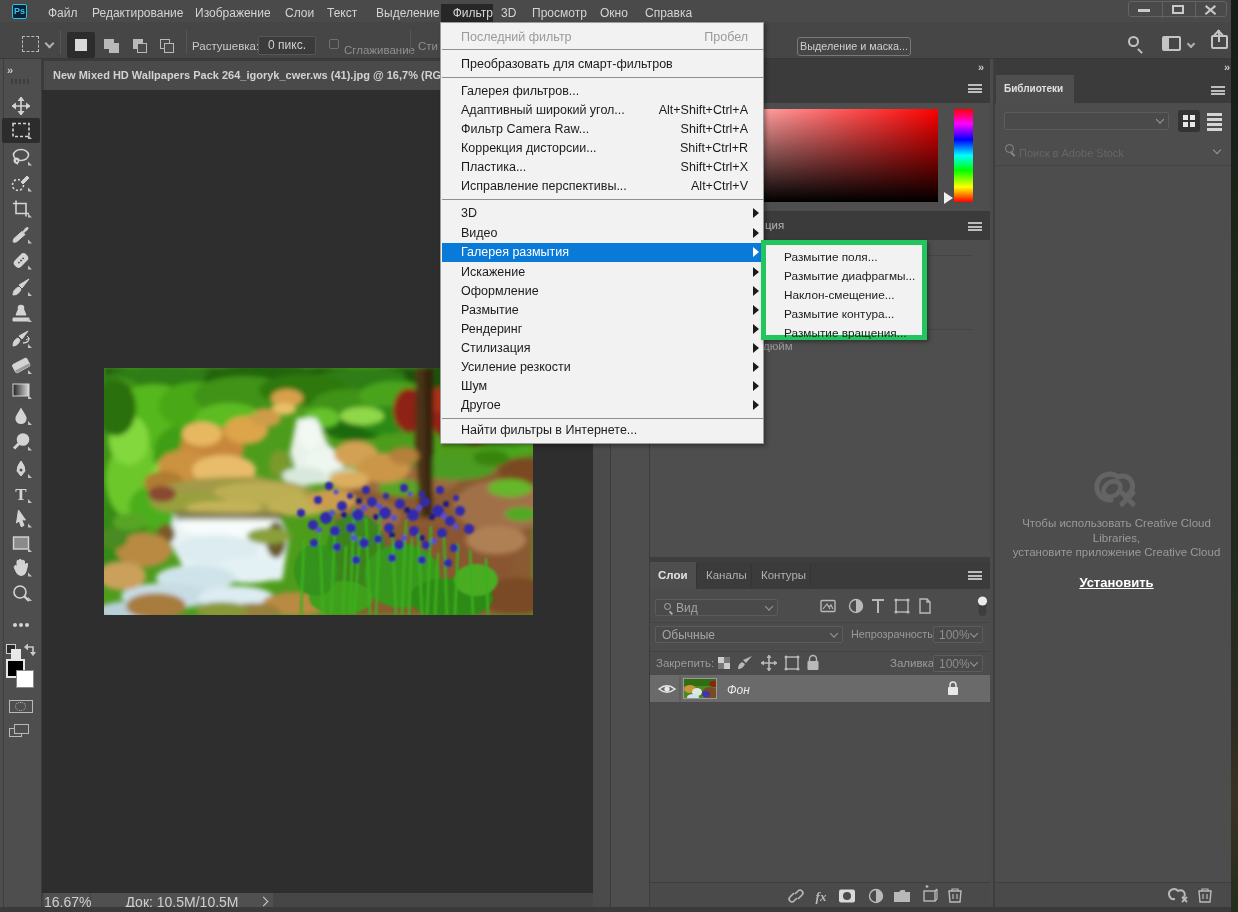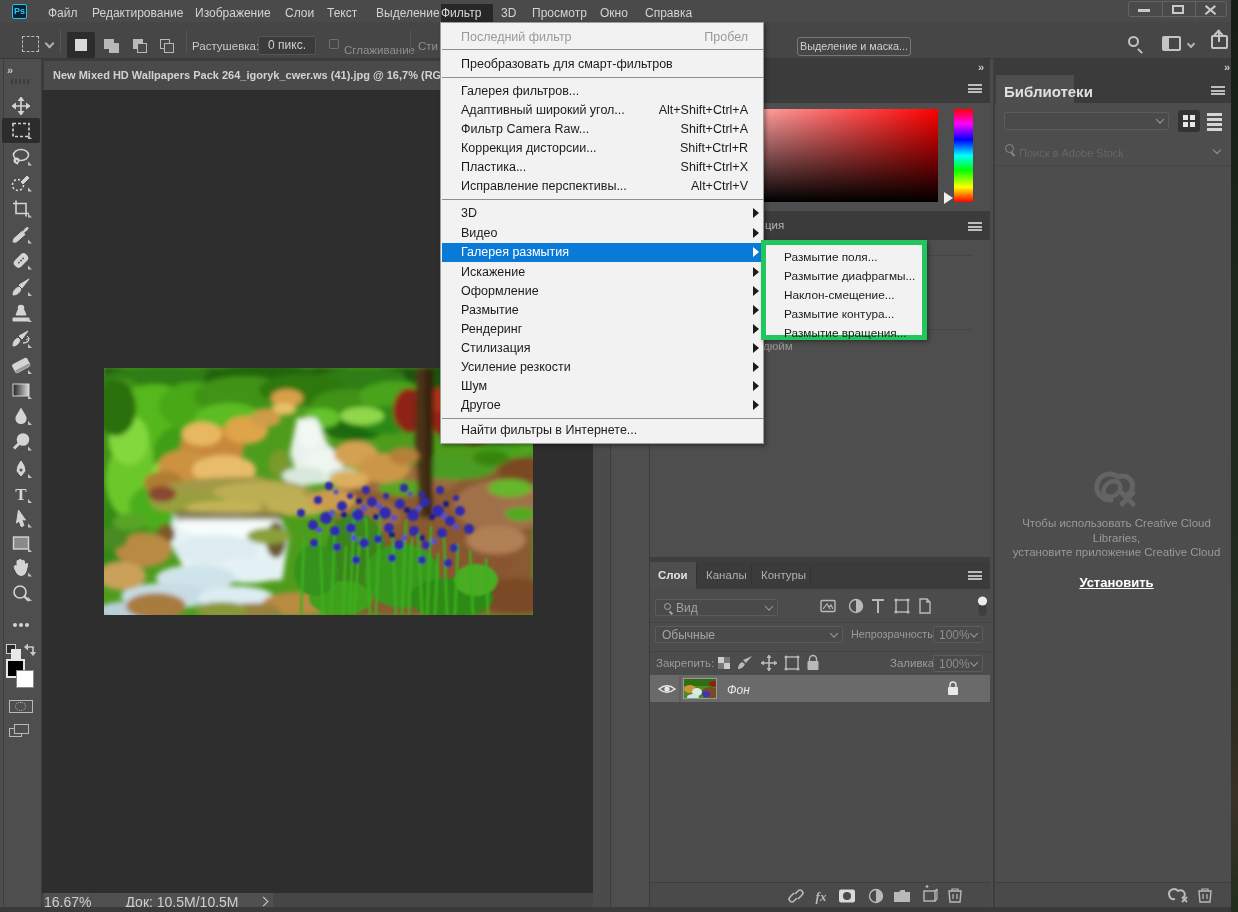"Фильтр" #mi-filter { text-align: left -> right }
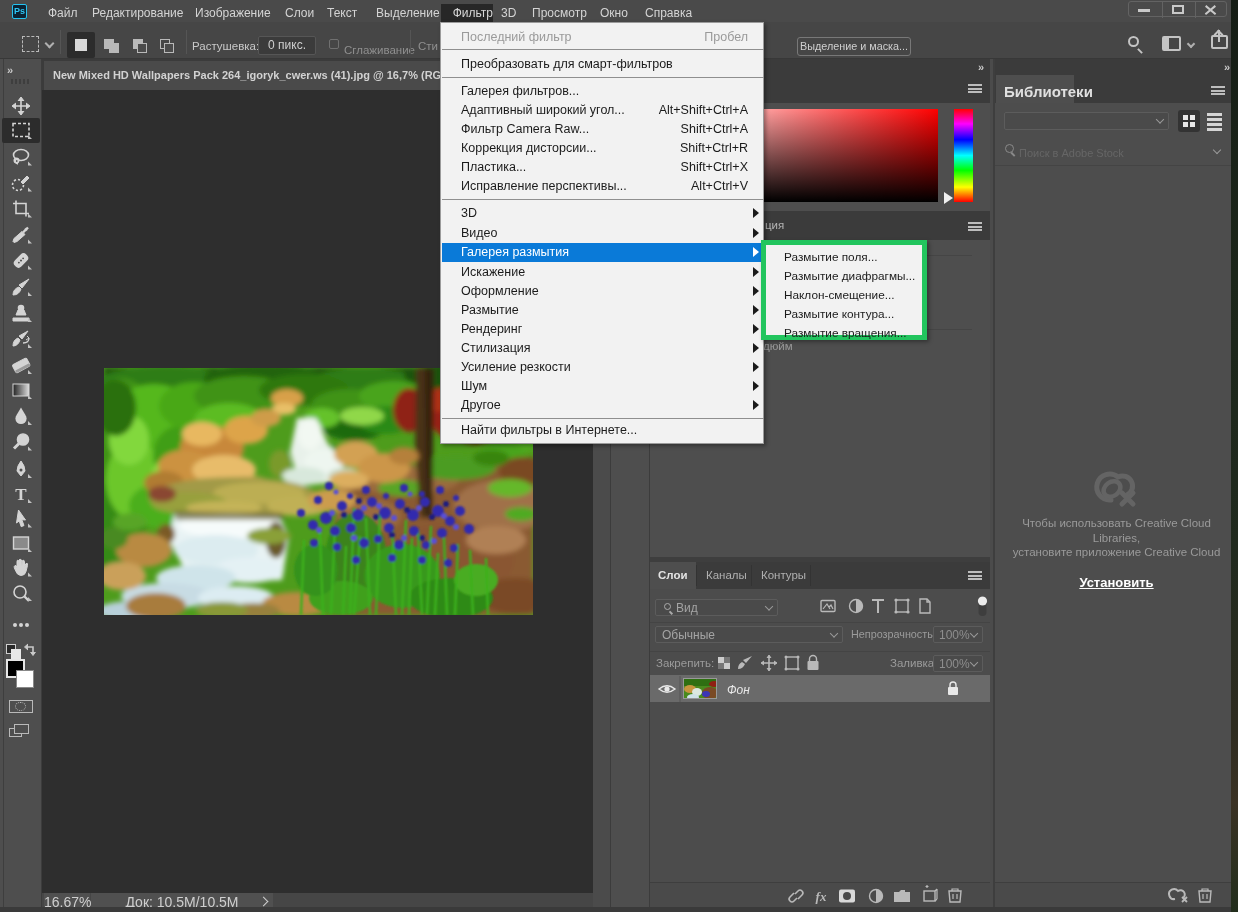"Библиотеки" div { font-size: 15px -> 10px }
